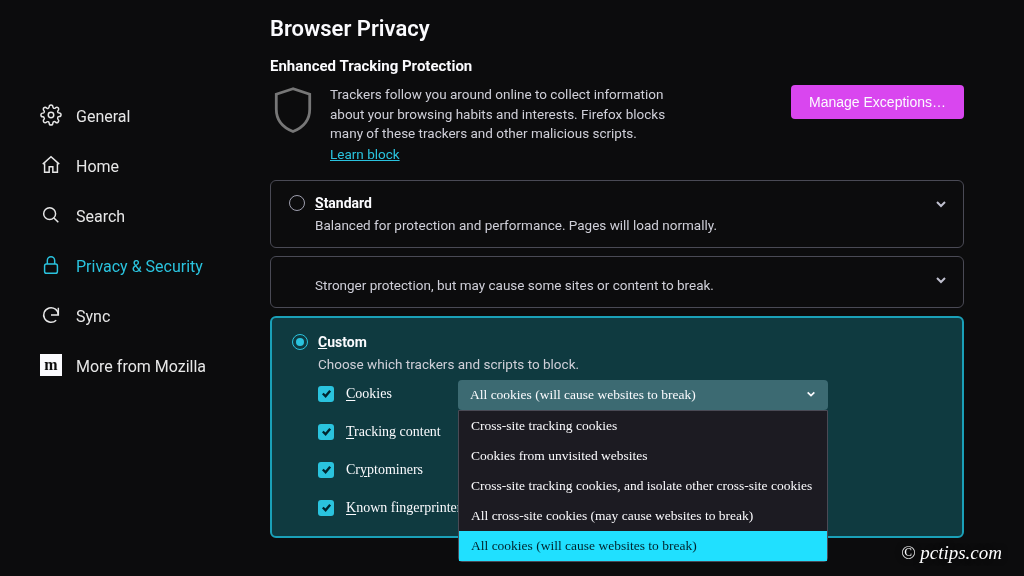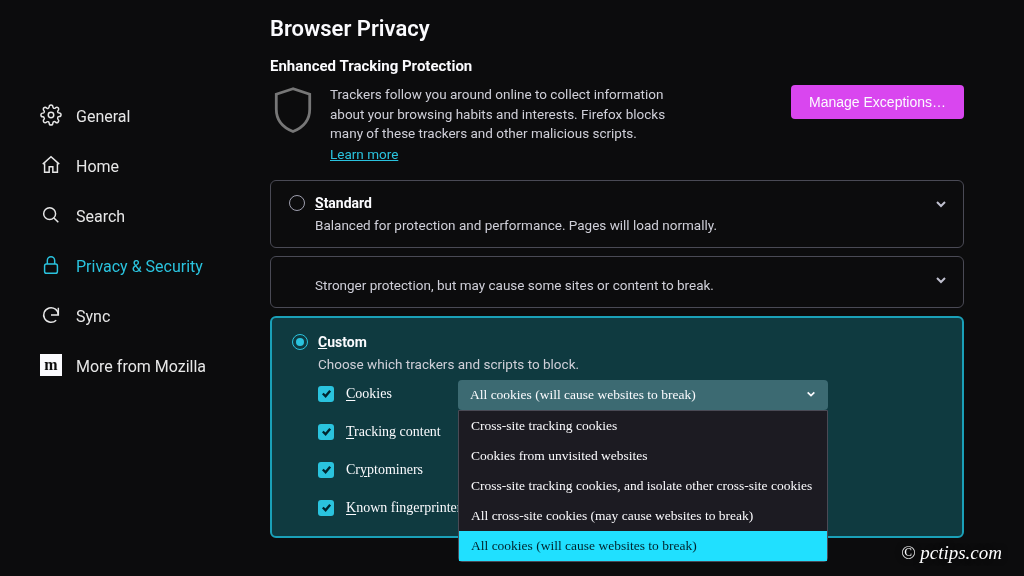"Learn more" a.learn { text: more -> block }
